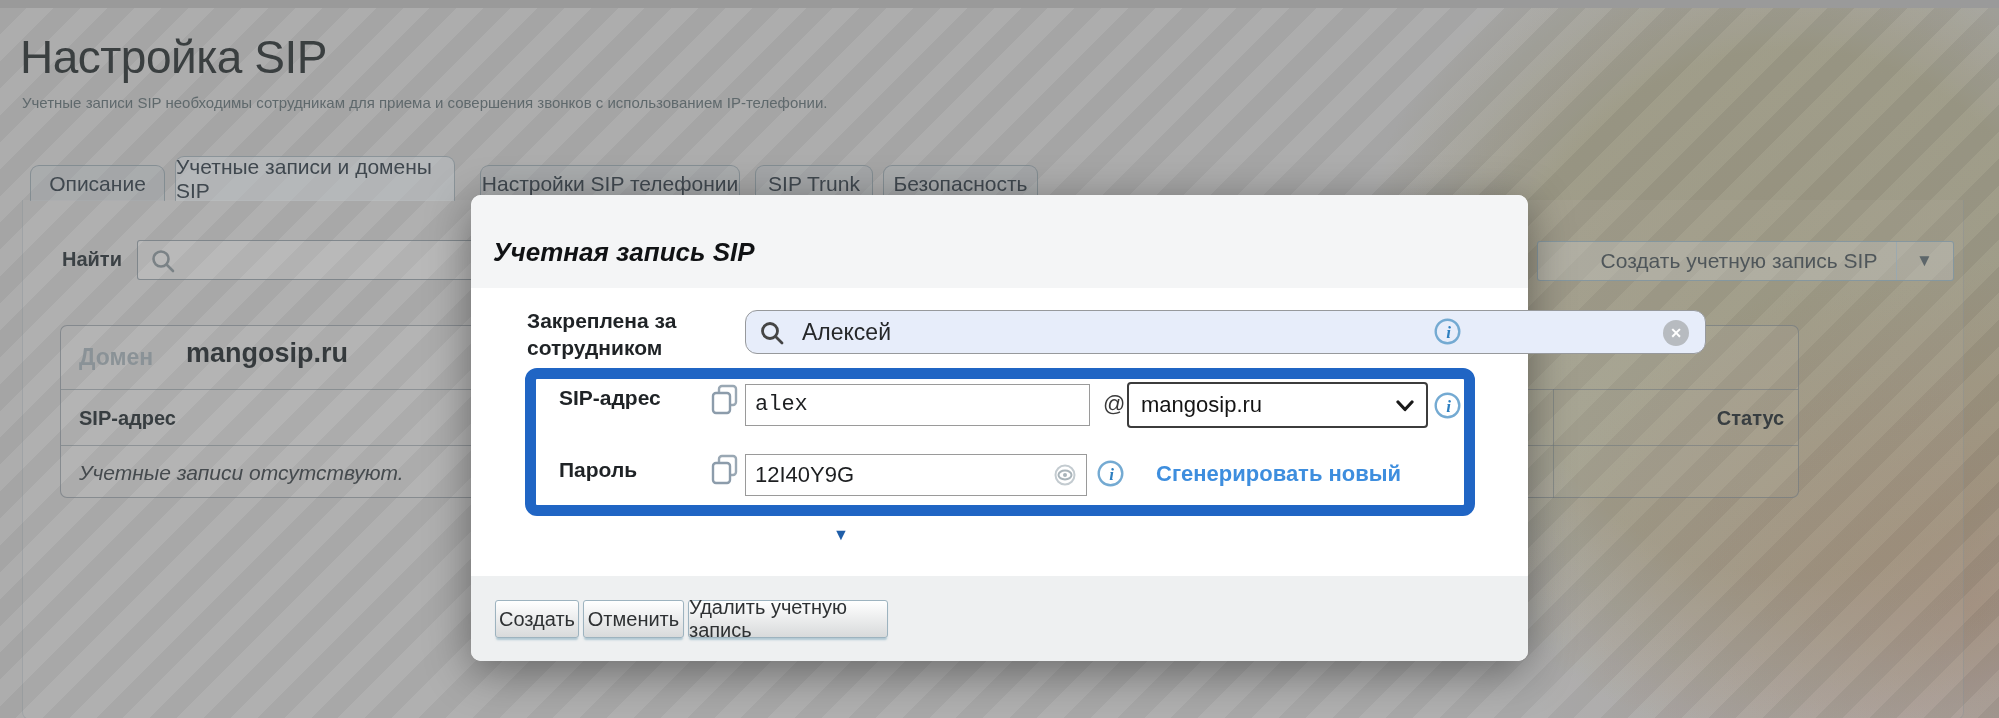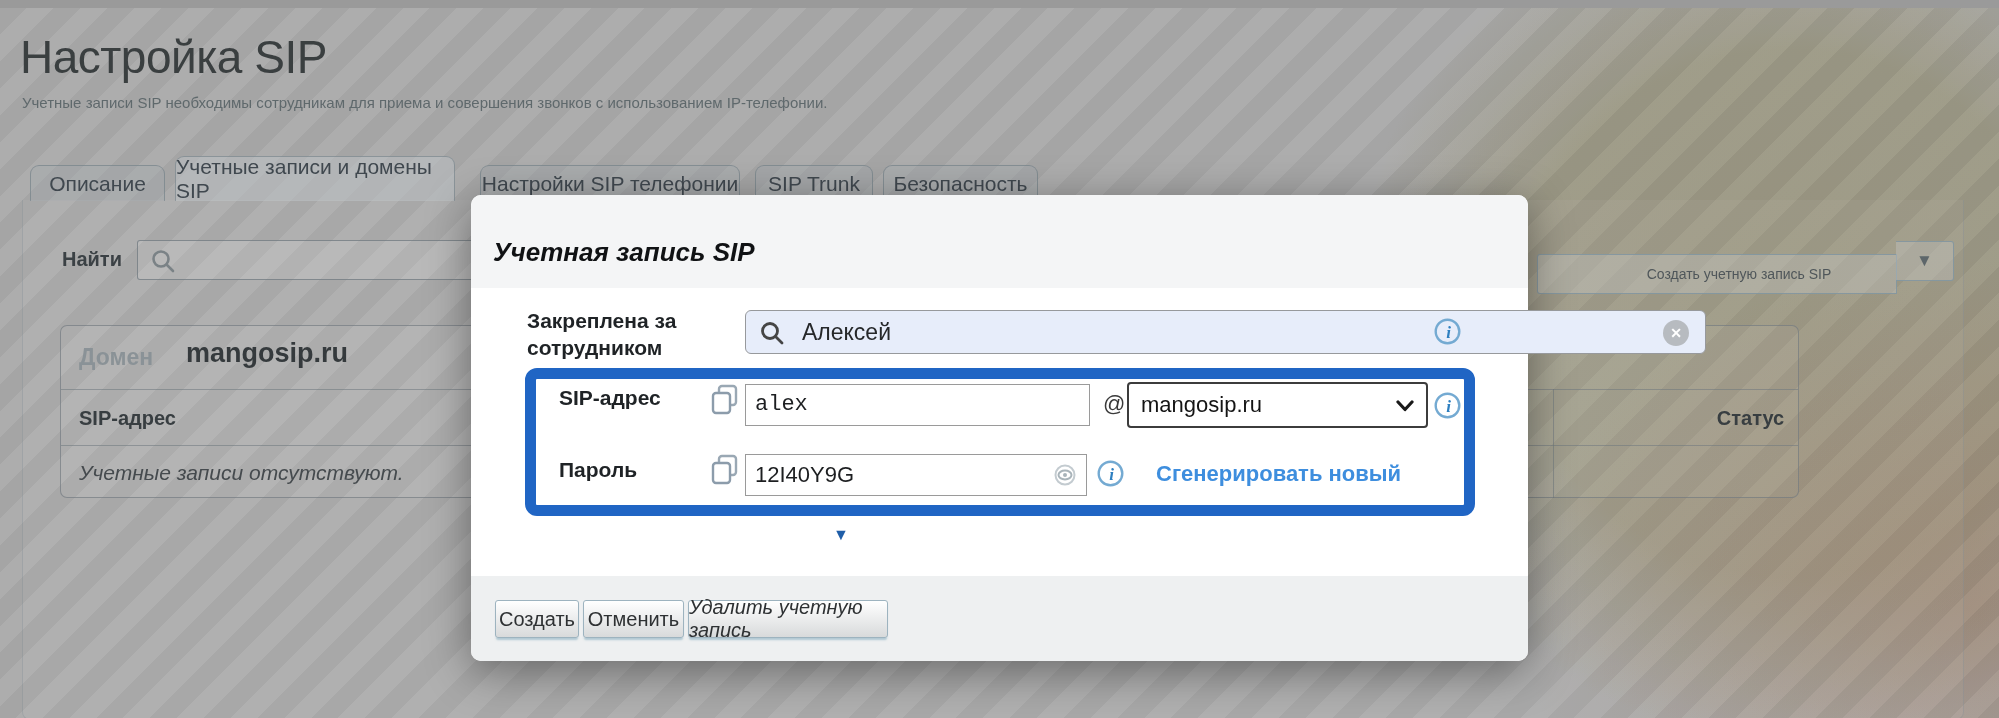"Создать учетную запись SIP" .create-btn { font-size: 14px -> 21px; top: 246px -> 233px }
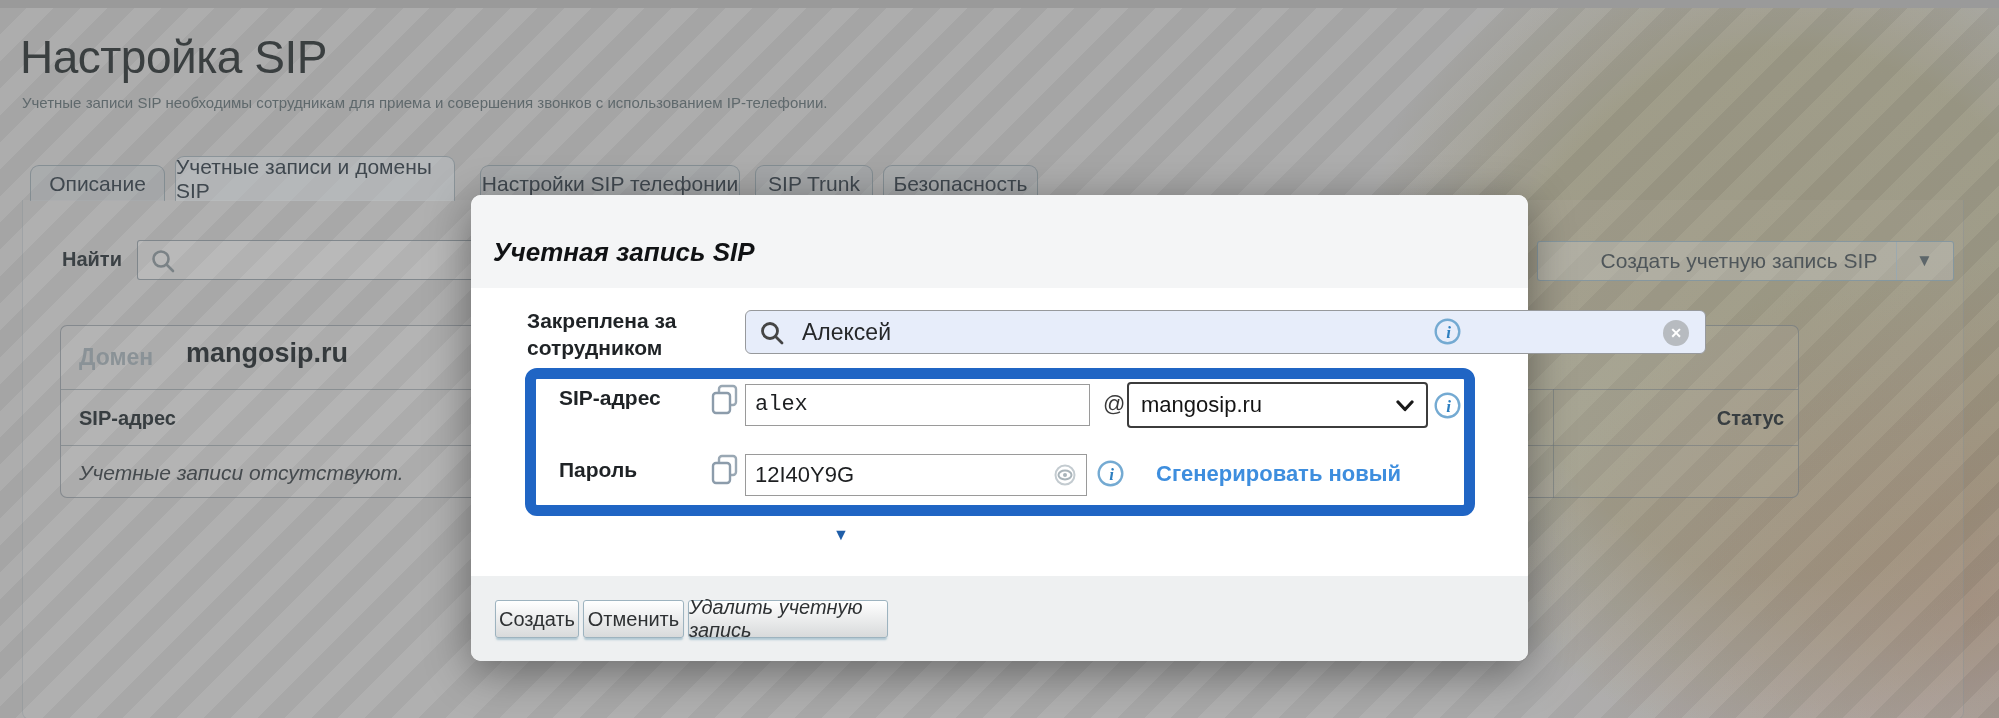"Алексей" .emp-field { border-radius: 6px -> 12px }
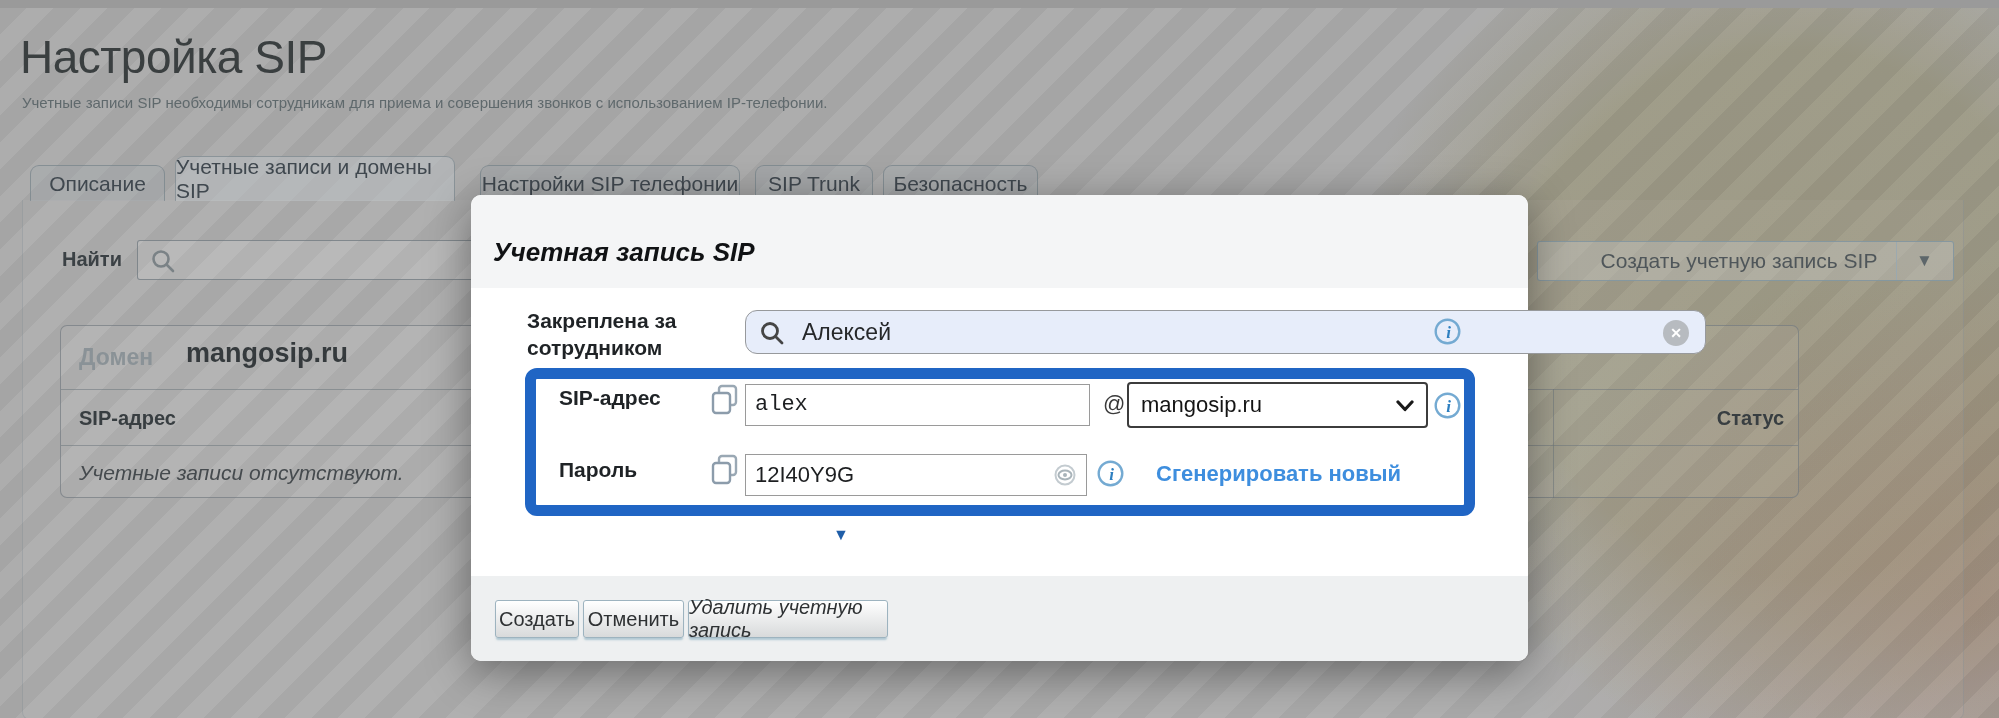"Удалить учетную запись" .btn-delete { font-style: italic -> none }
